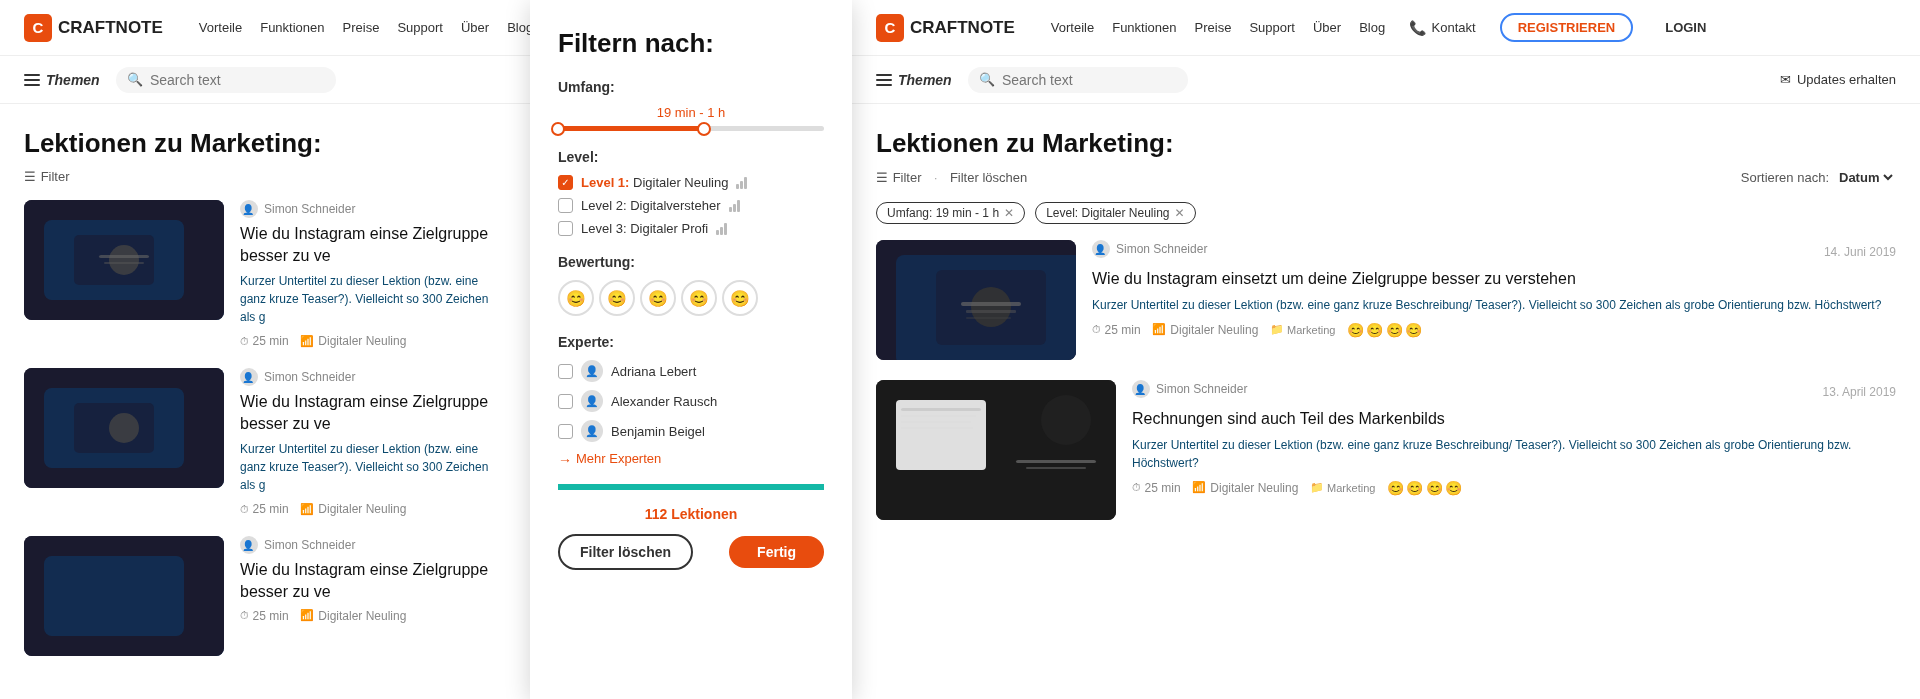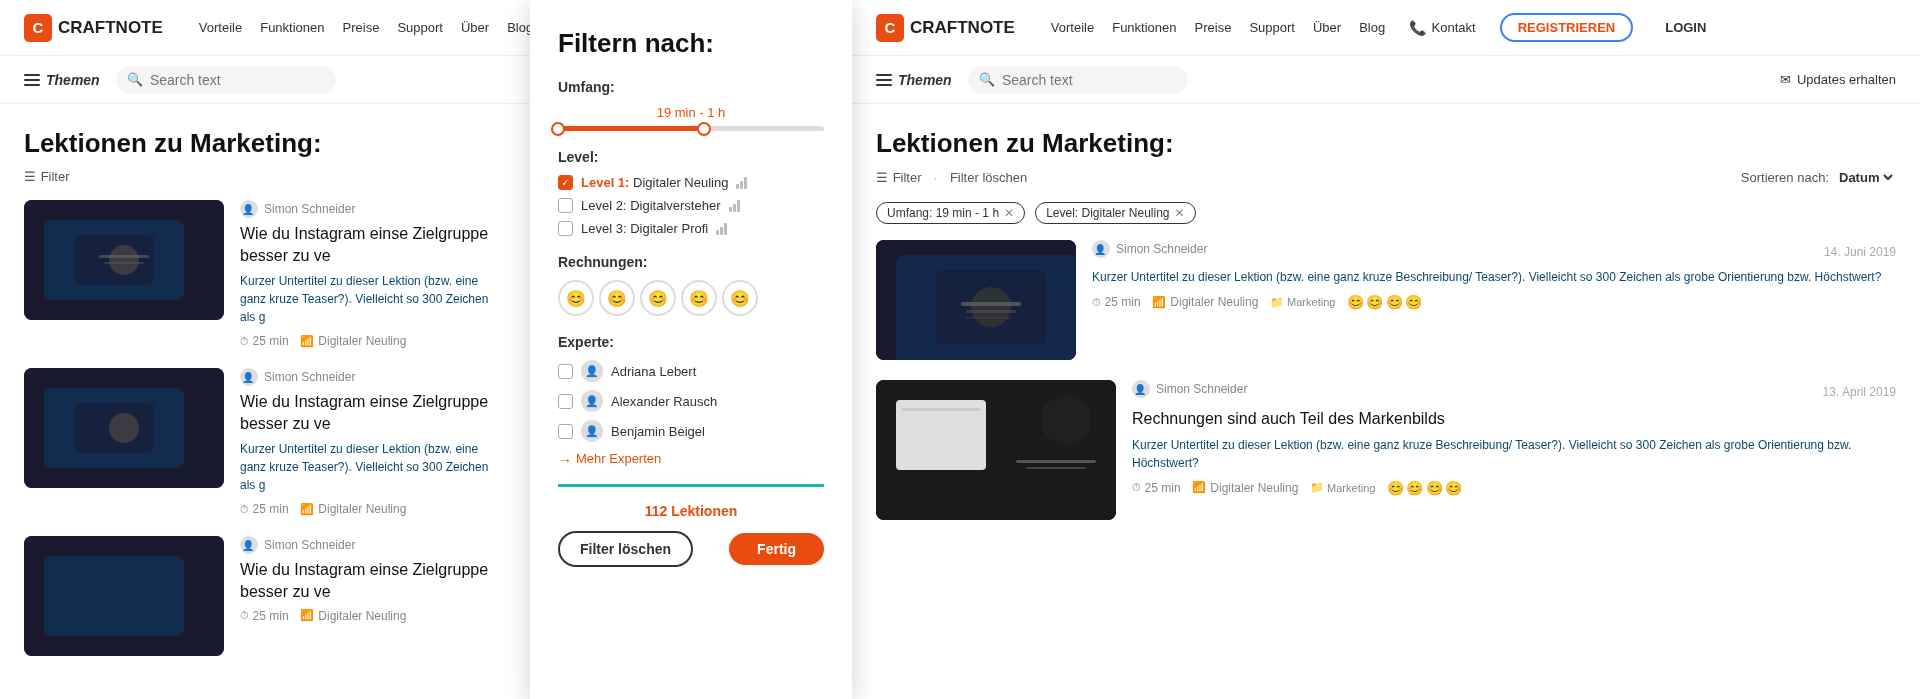"Rechnungen:" div.filter-section-title { text: Rechnungen -> Bewertung }
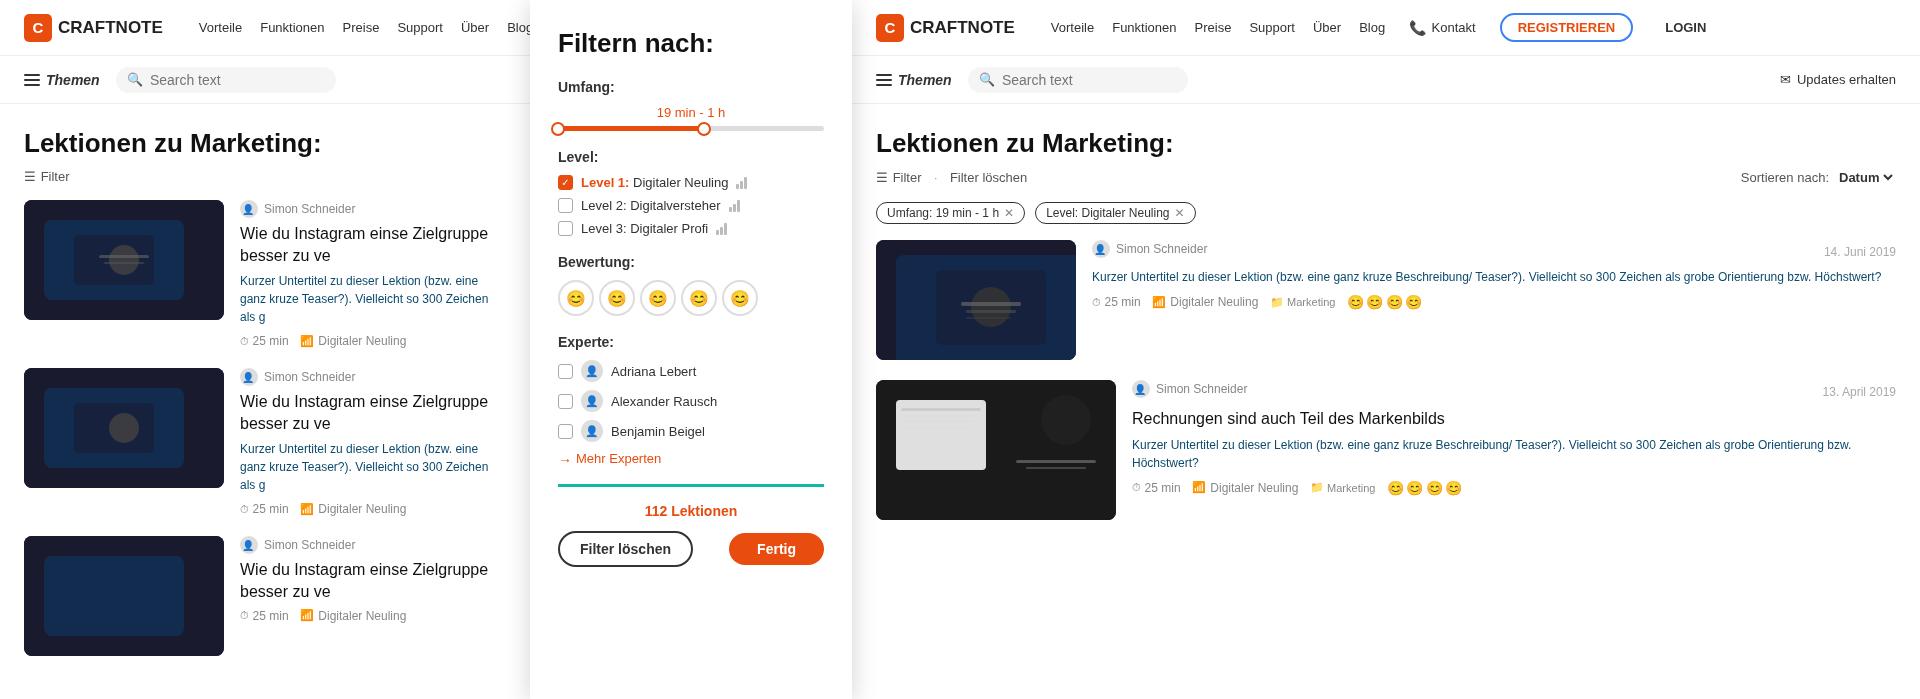"Wie du Instagram einsetzt um" div.lesson-title { html: none -> <div>Wie du Instagram einsetzt um deine Zielgruppe besser zu verstehen</div> }
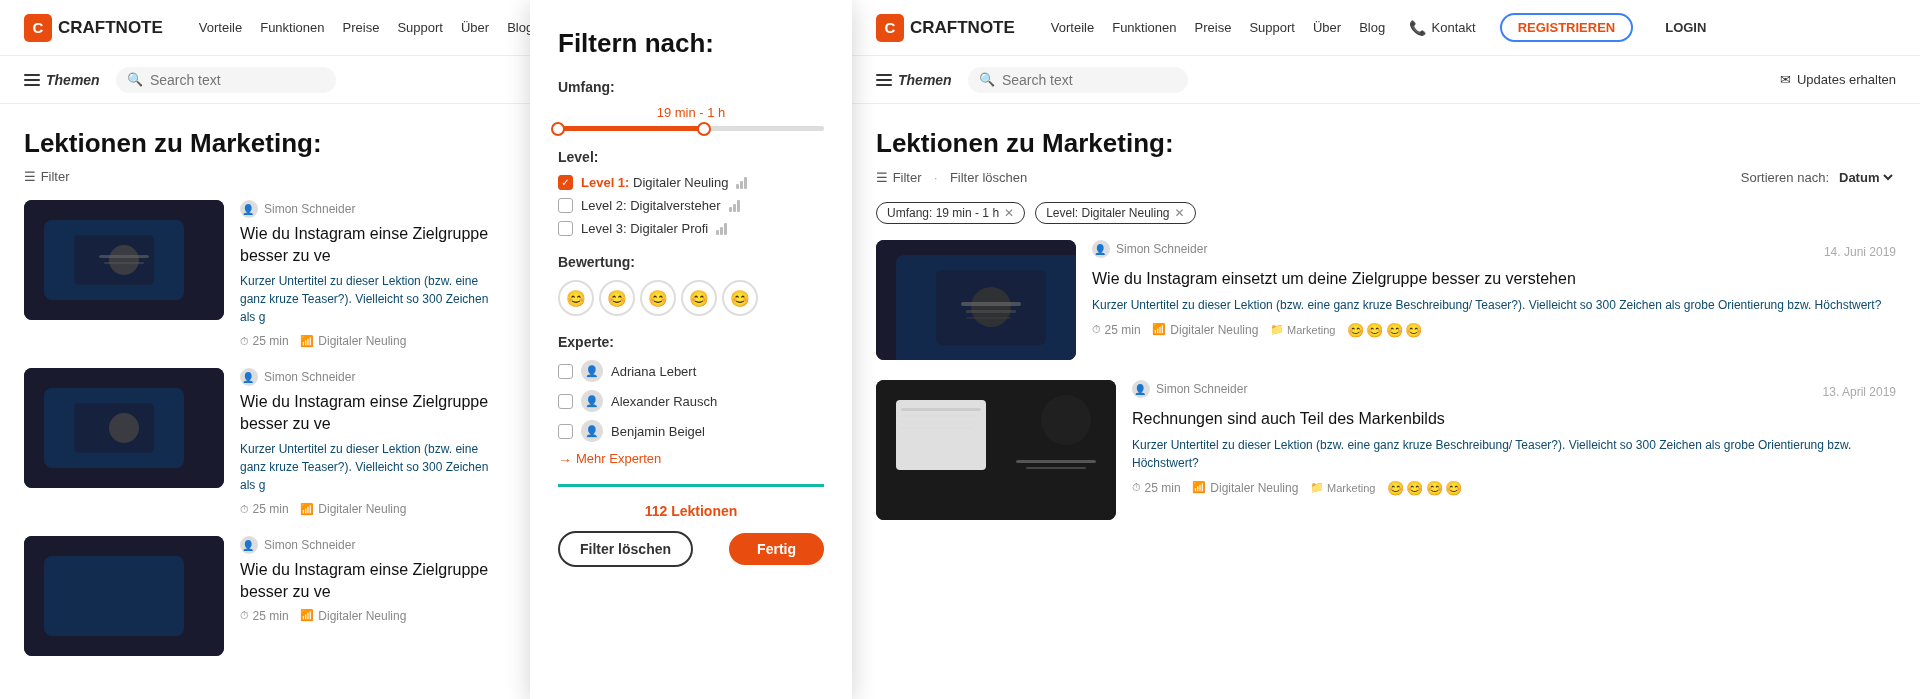"112 Lektionen" .filter-panel-footer { border-top: 3px solid #14b8a6 -> 6px solid #14b8a6 }
